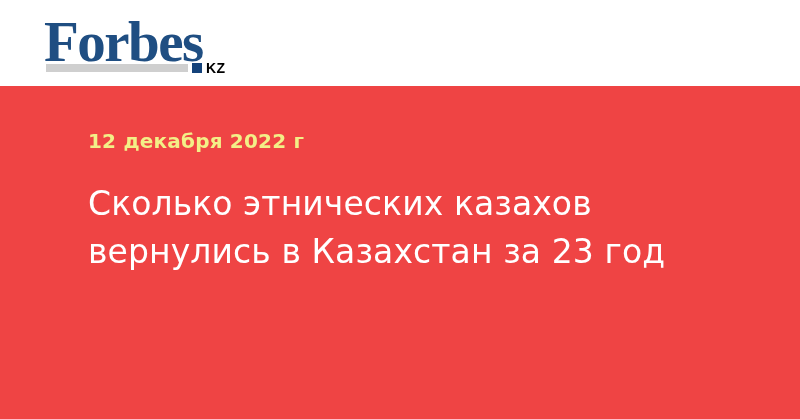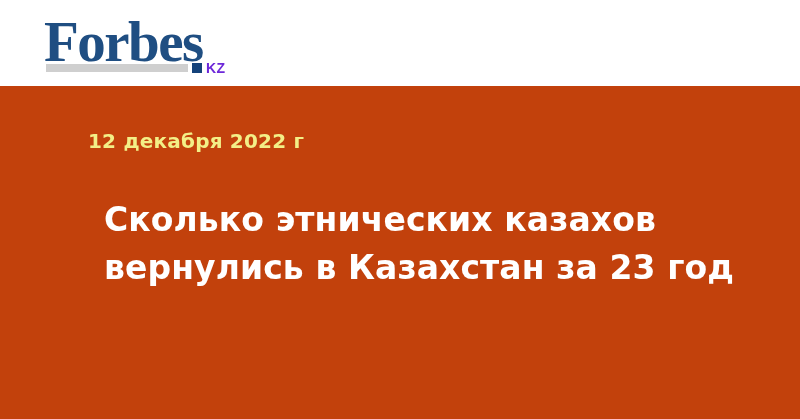"KZ" .logo-kz-text { color: #6d28d9 -> #000000 }
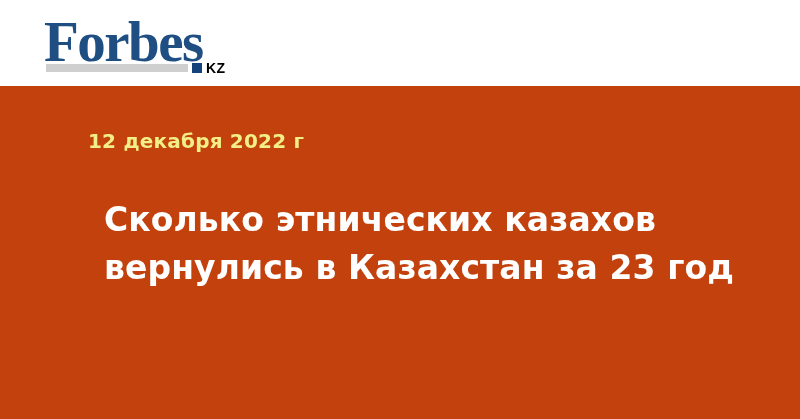"12 декабря 2022 г" .body-band { background: #c2410c -> #ef4444 }
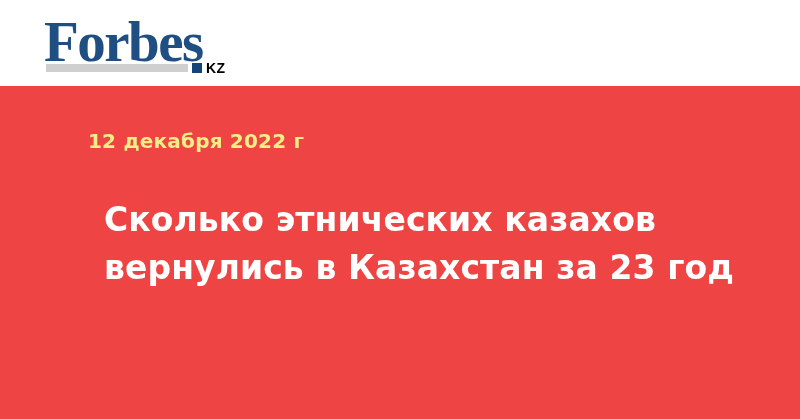"Сколько этнических казахов" .headline { font-weight: bold -> normal; margin: 16px -> 0 }
